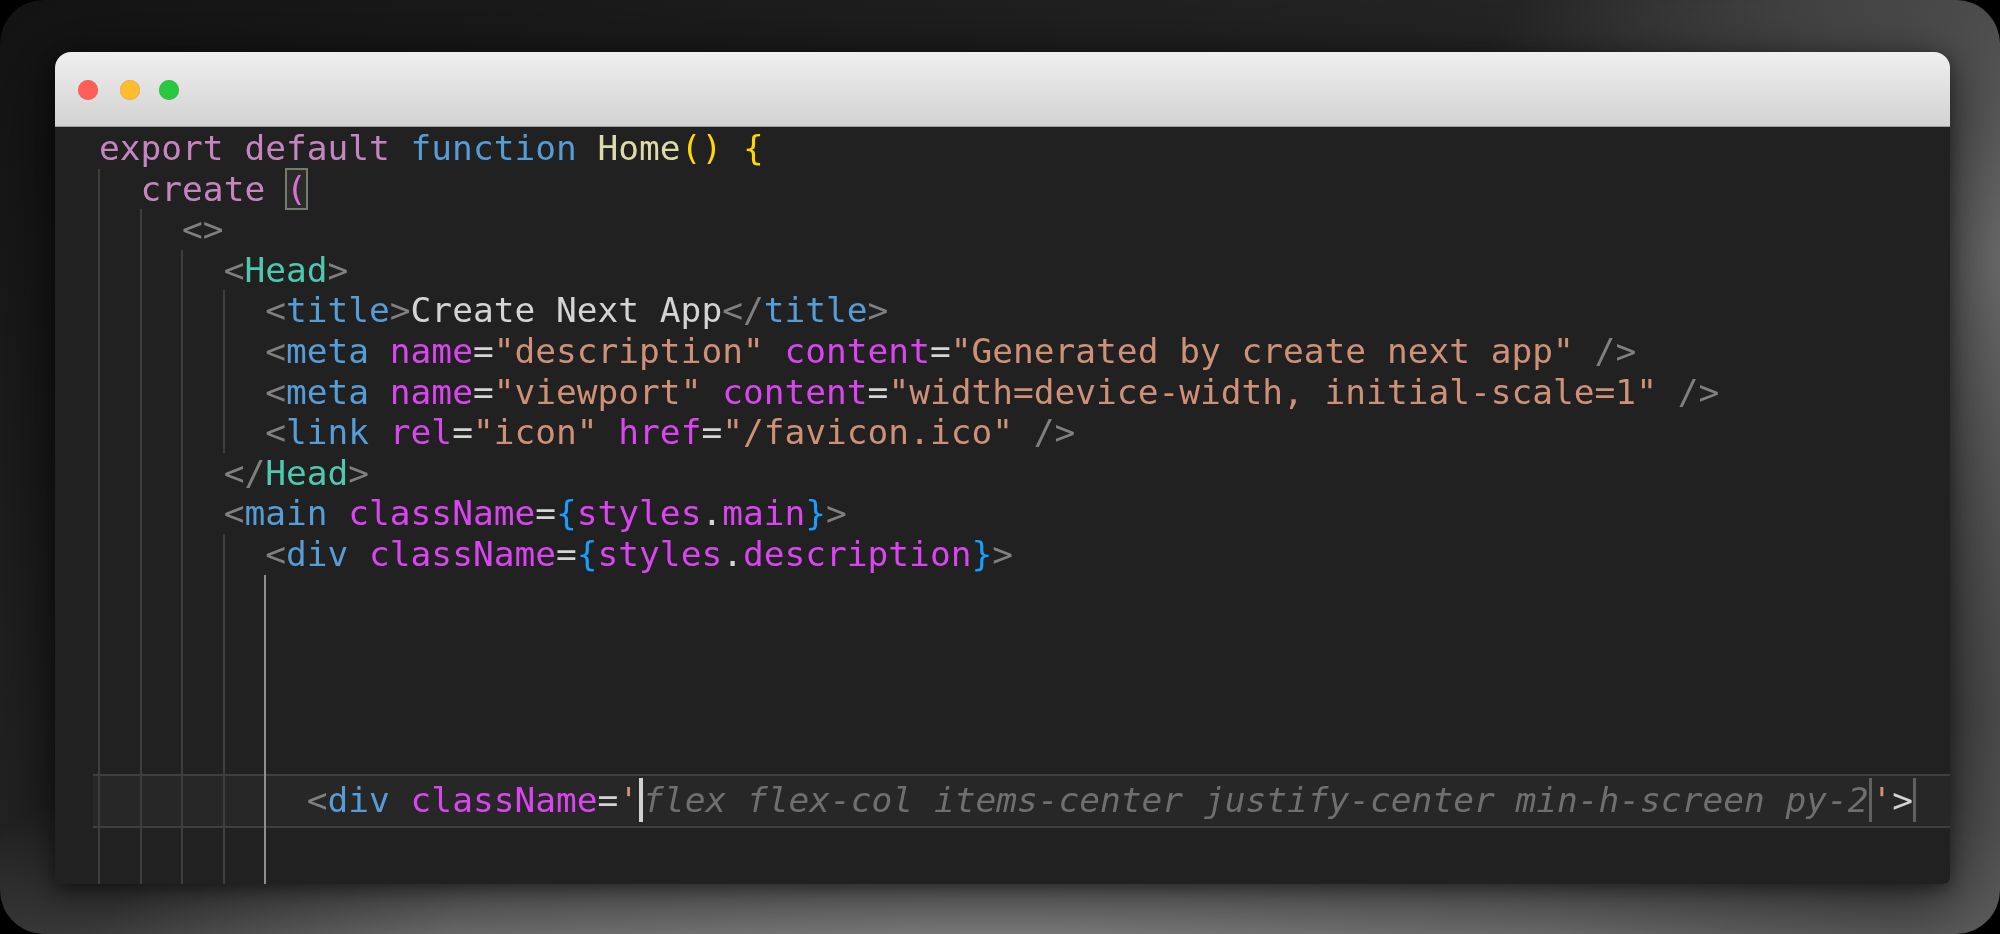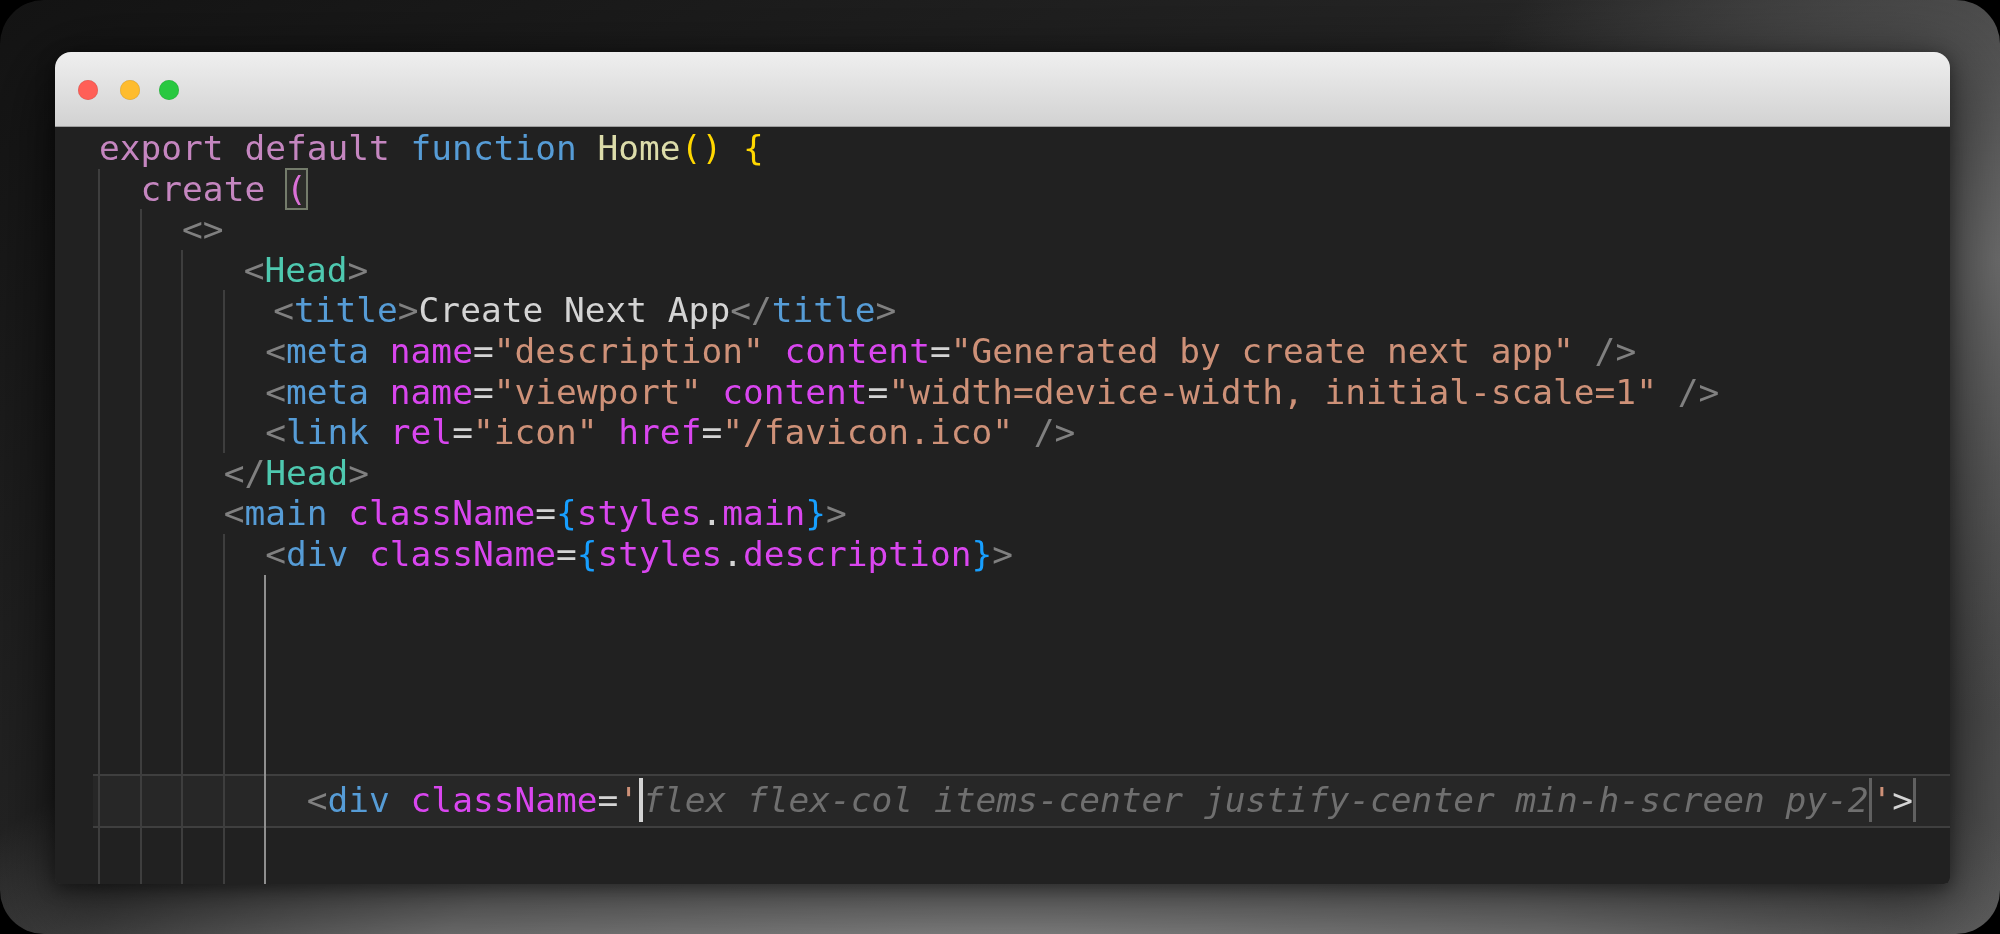"<Head>" div.line { margin-left: 20px -> none }
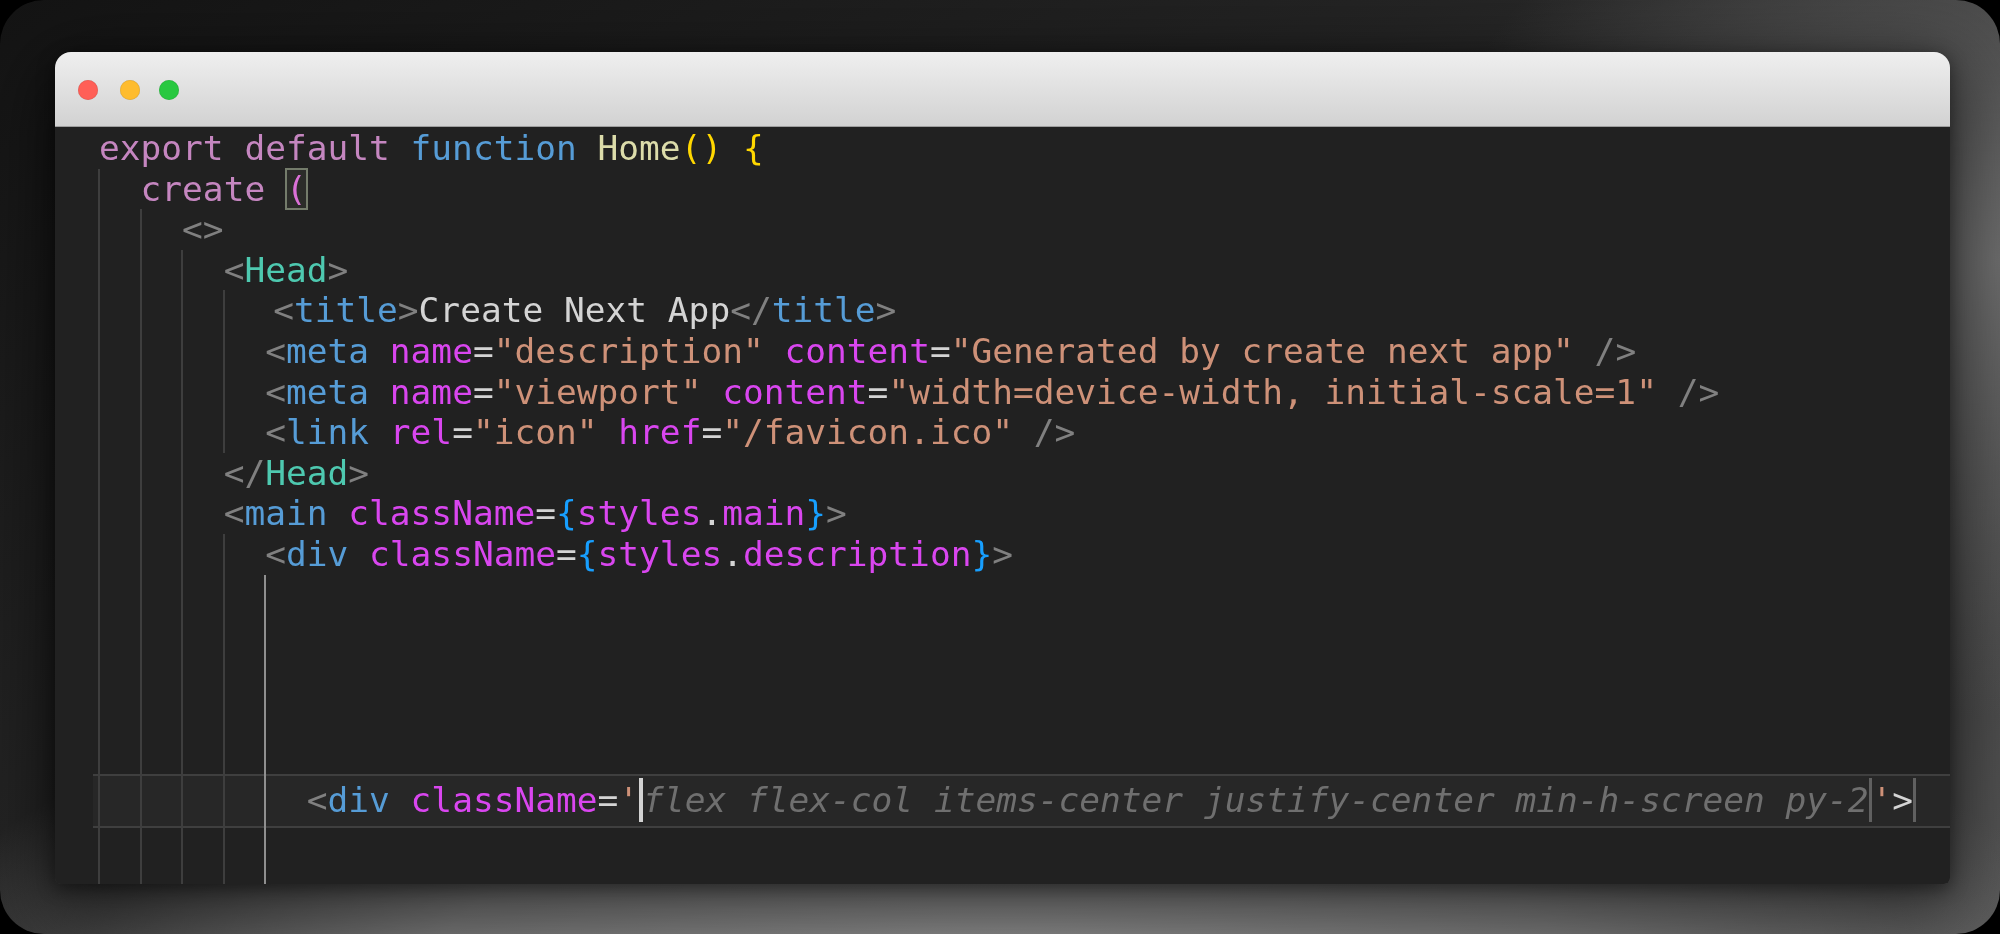"<title>Create Next App</title>" div.line { padding-left: 8px -> none }
